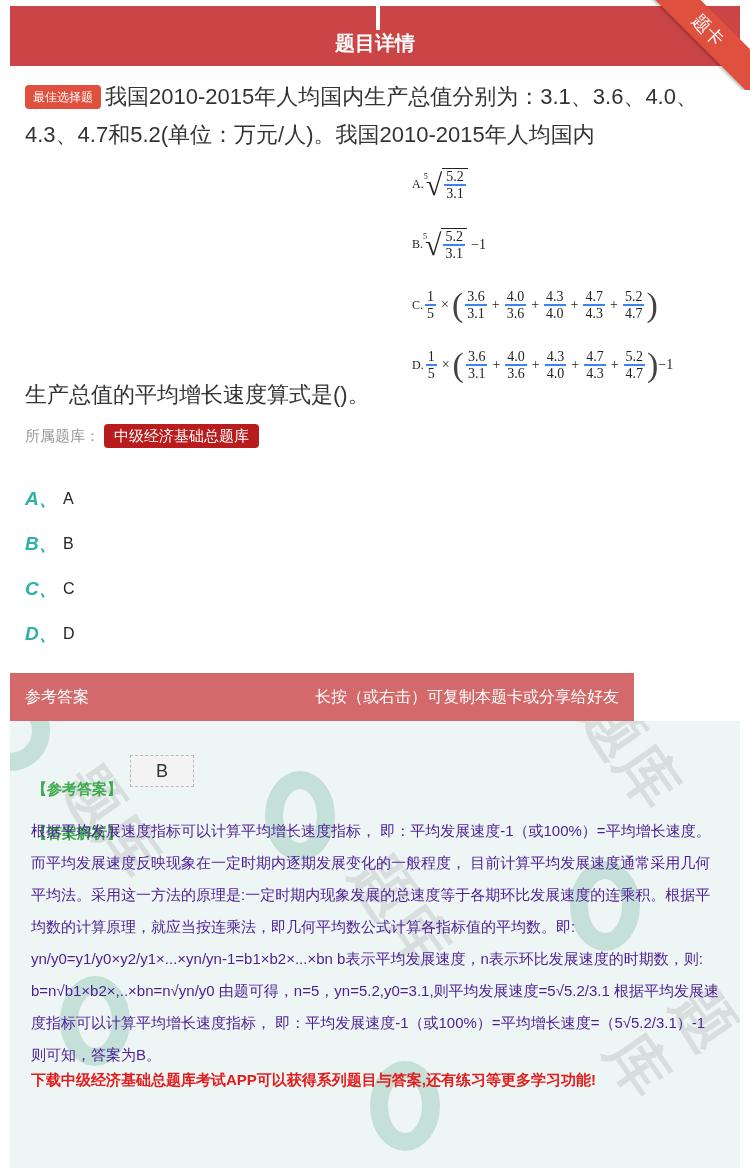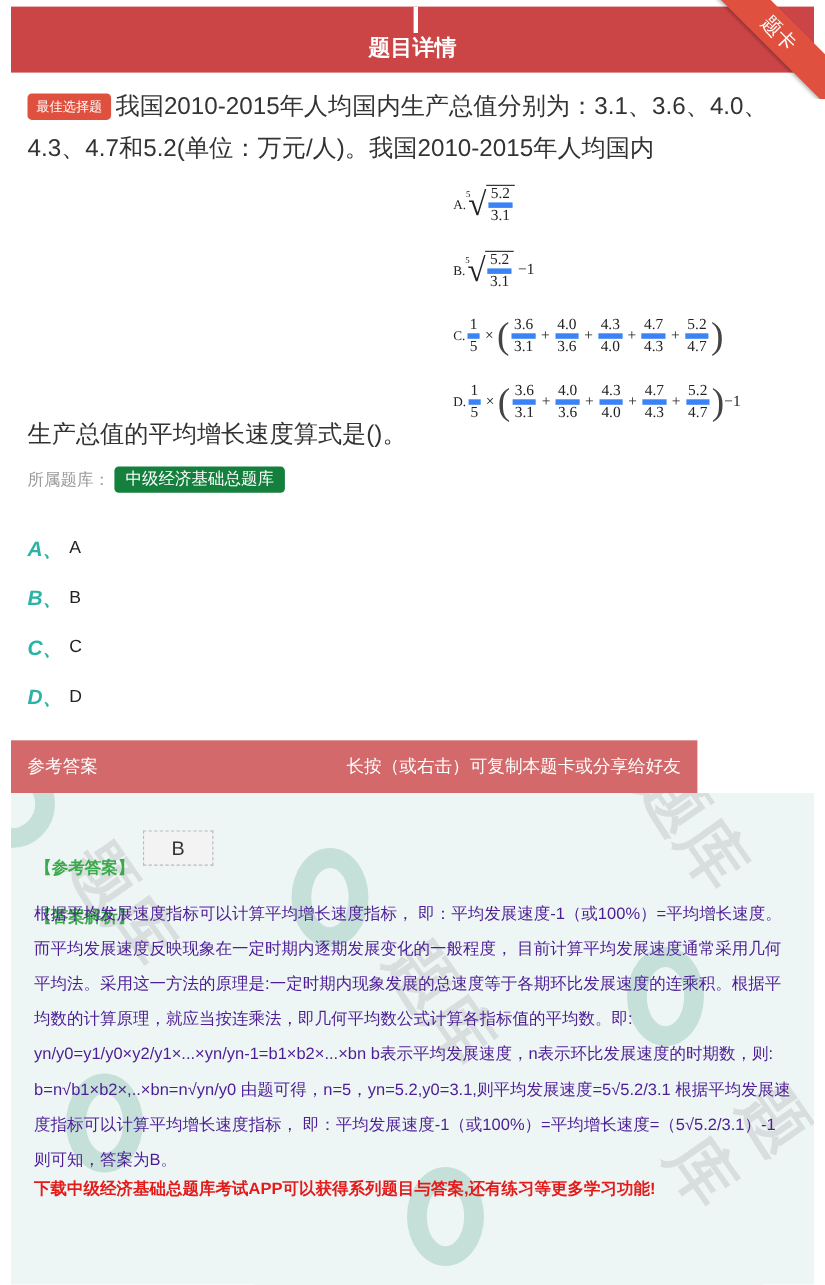"5.2" .frac .n { border-bottom: 5px solid #3b82f6 -> 2px solid #3b82f6 }
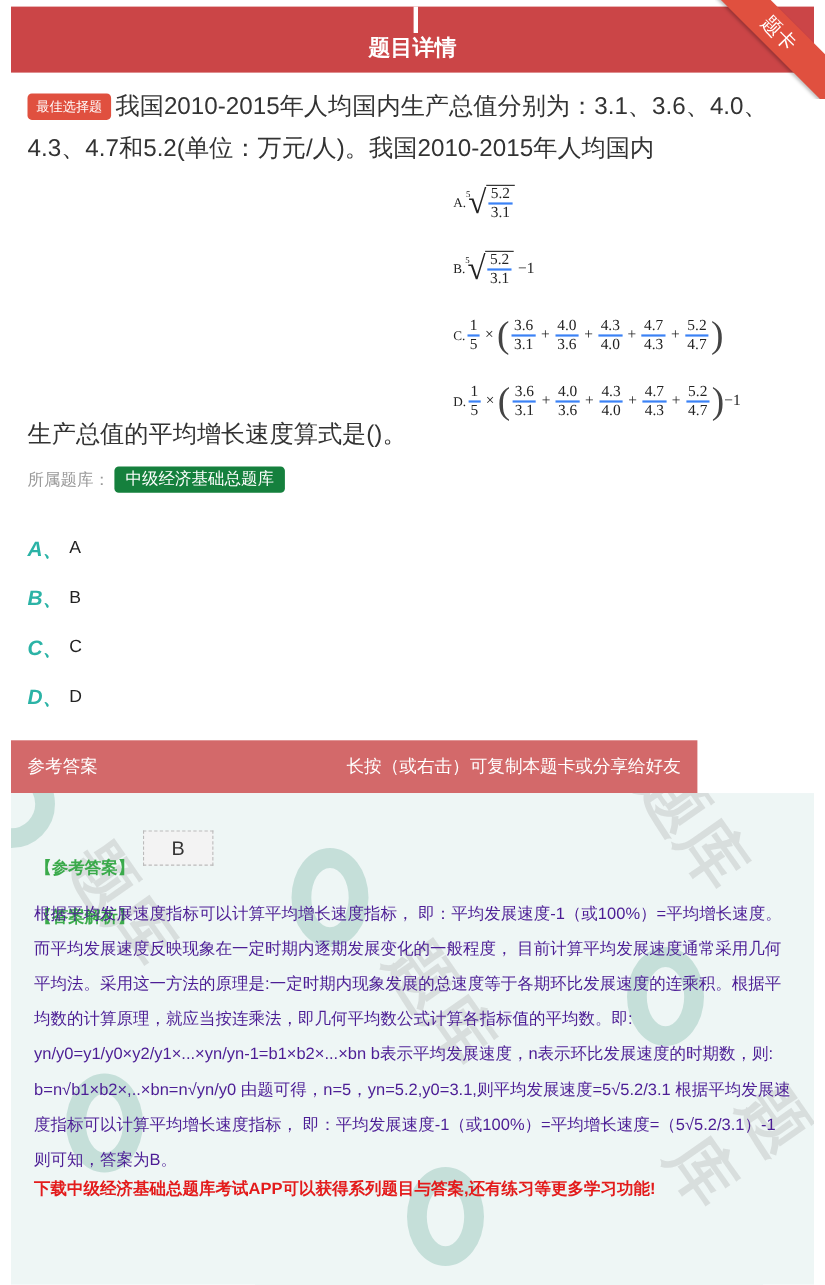"中级经济基础总题库" .bank-badge { background: #15803d -> #b91c1c }
